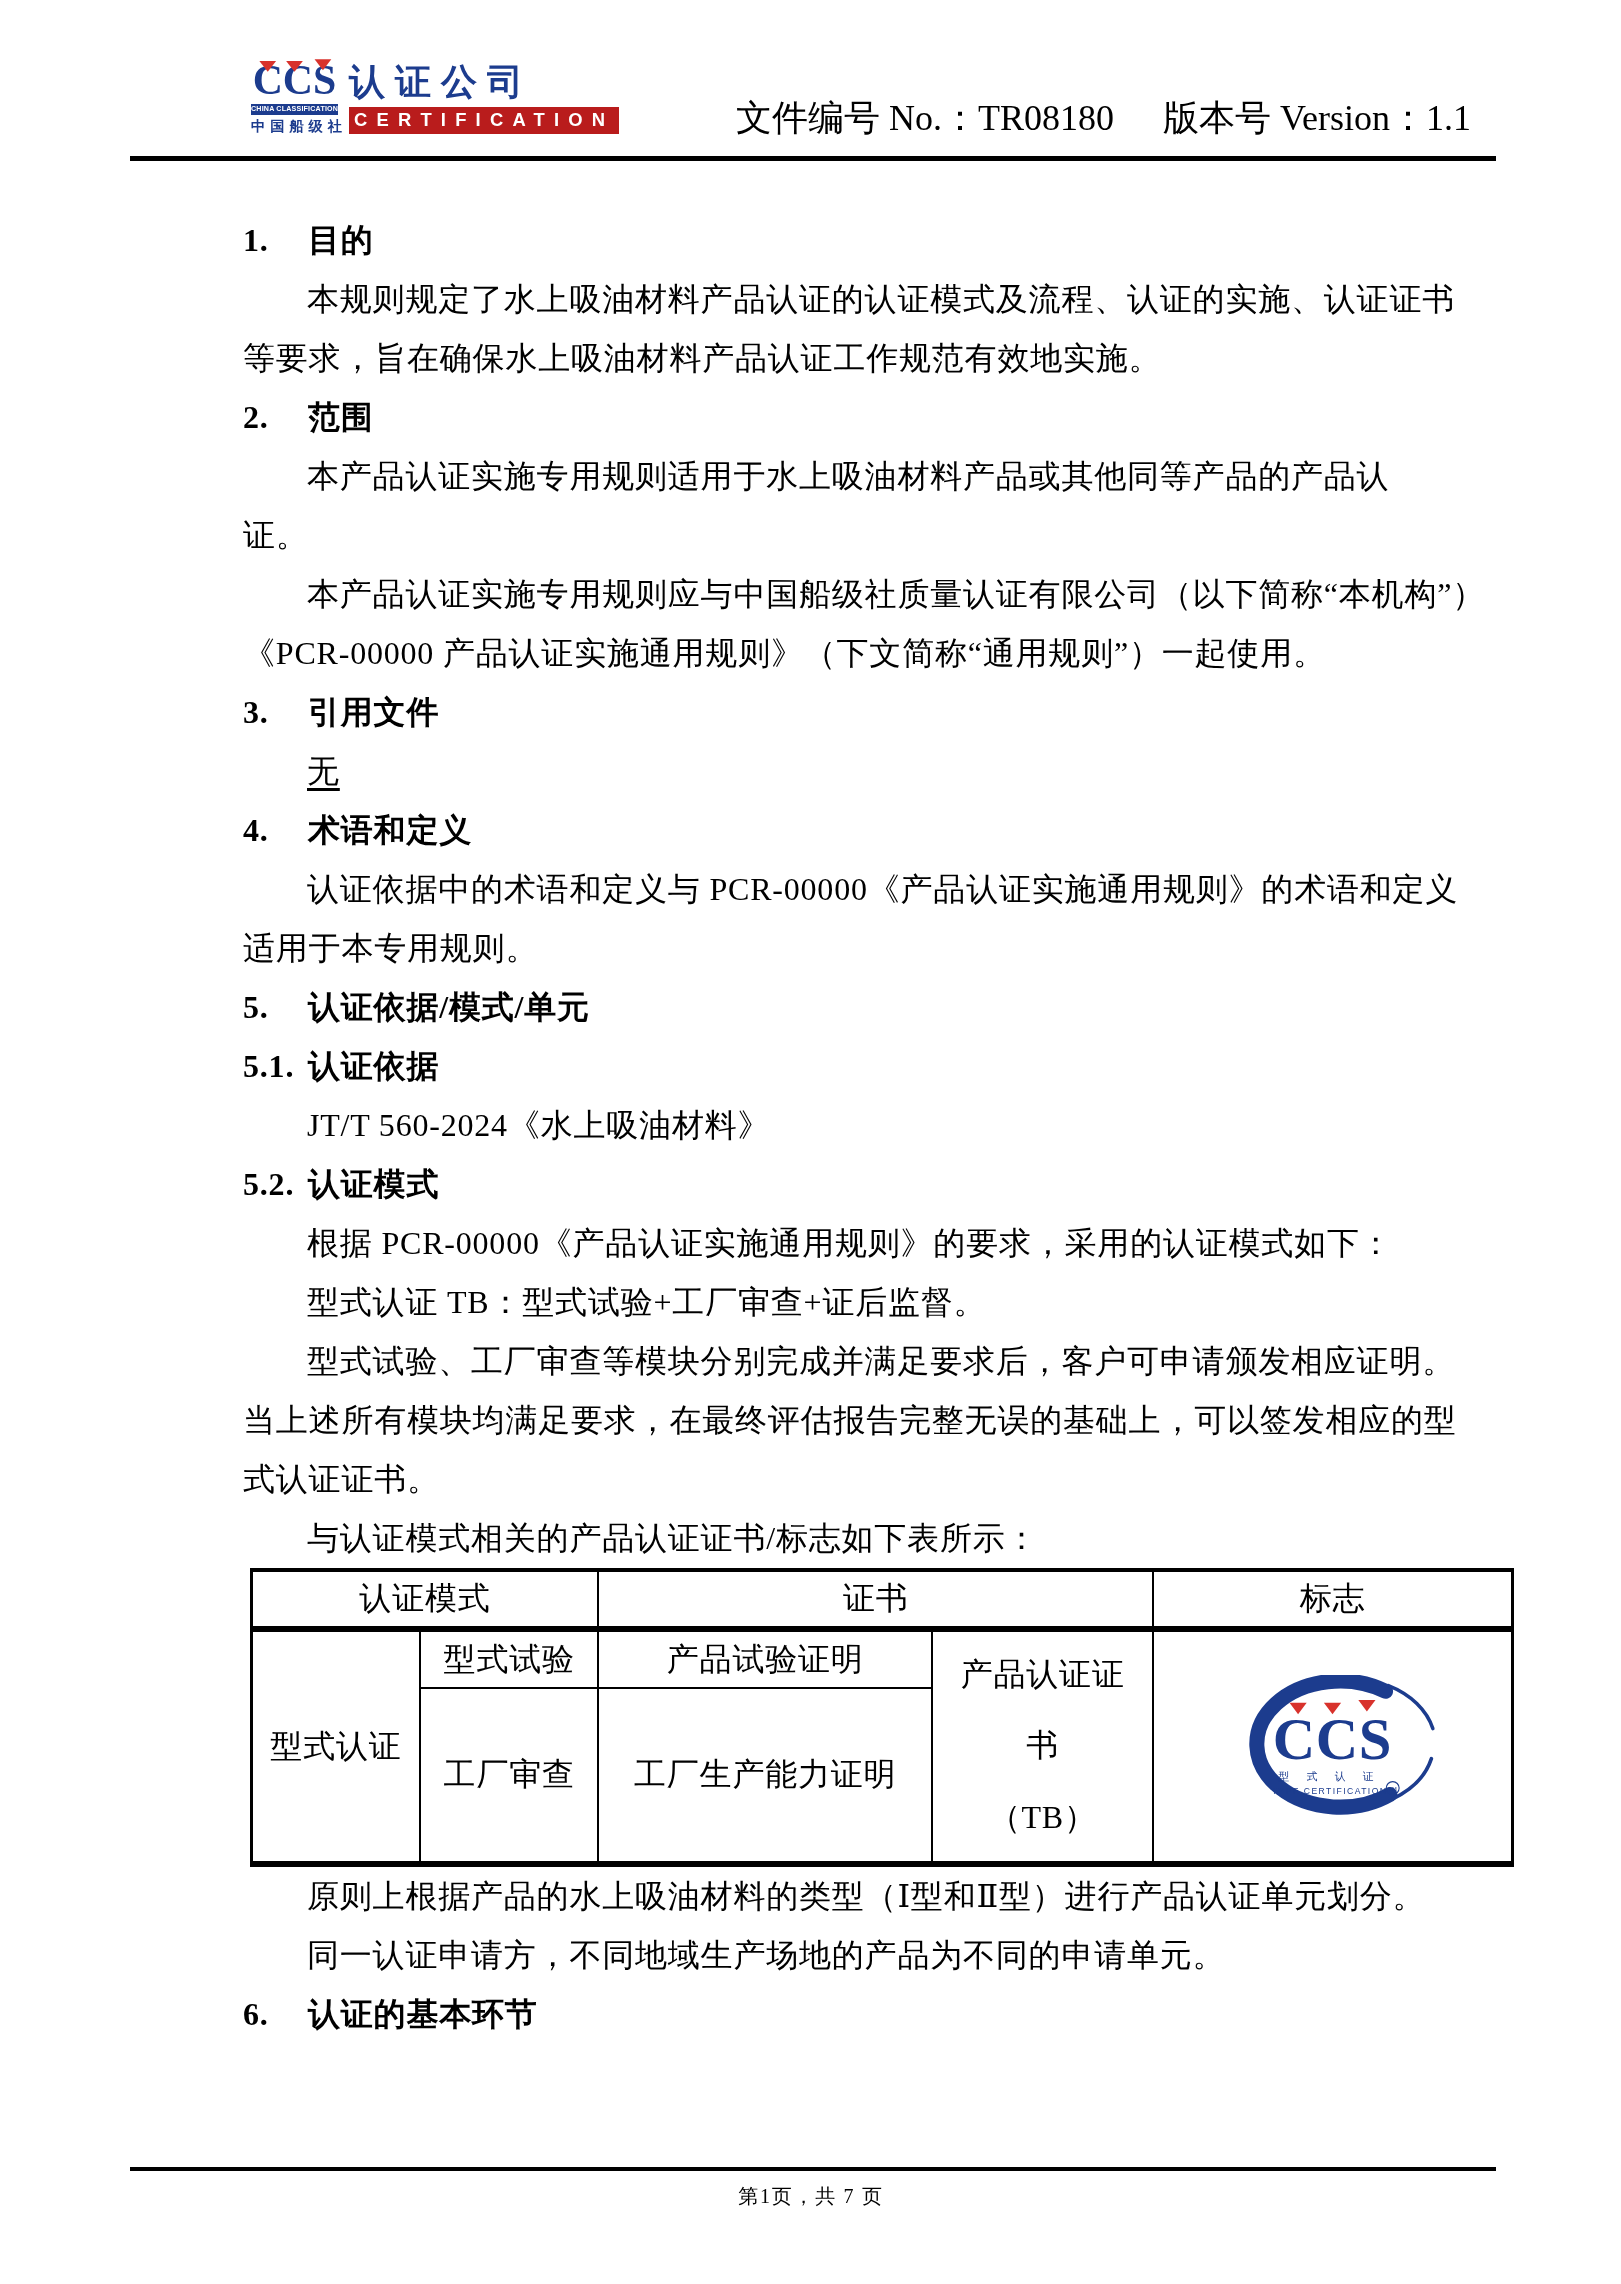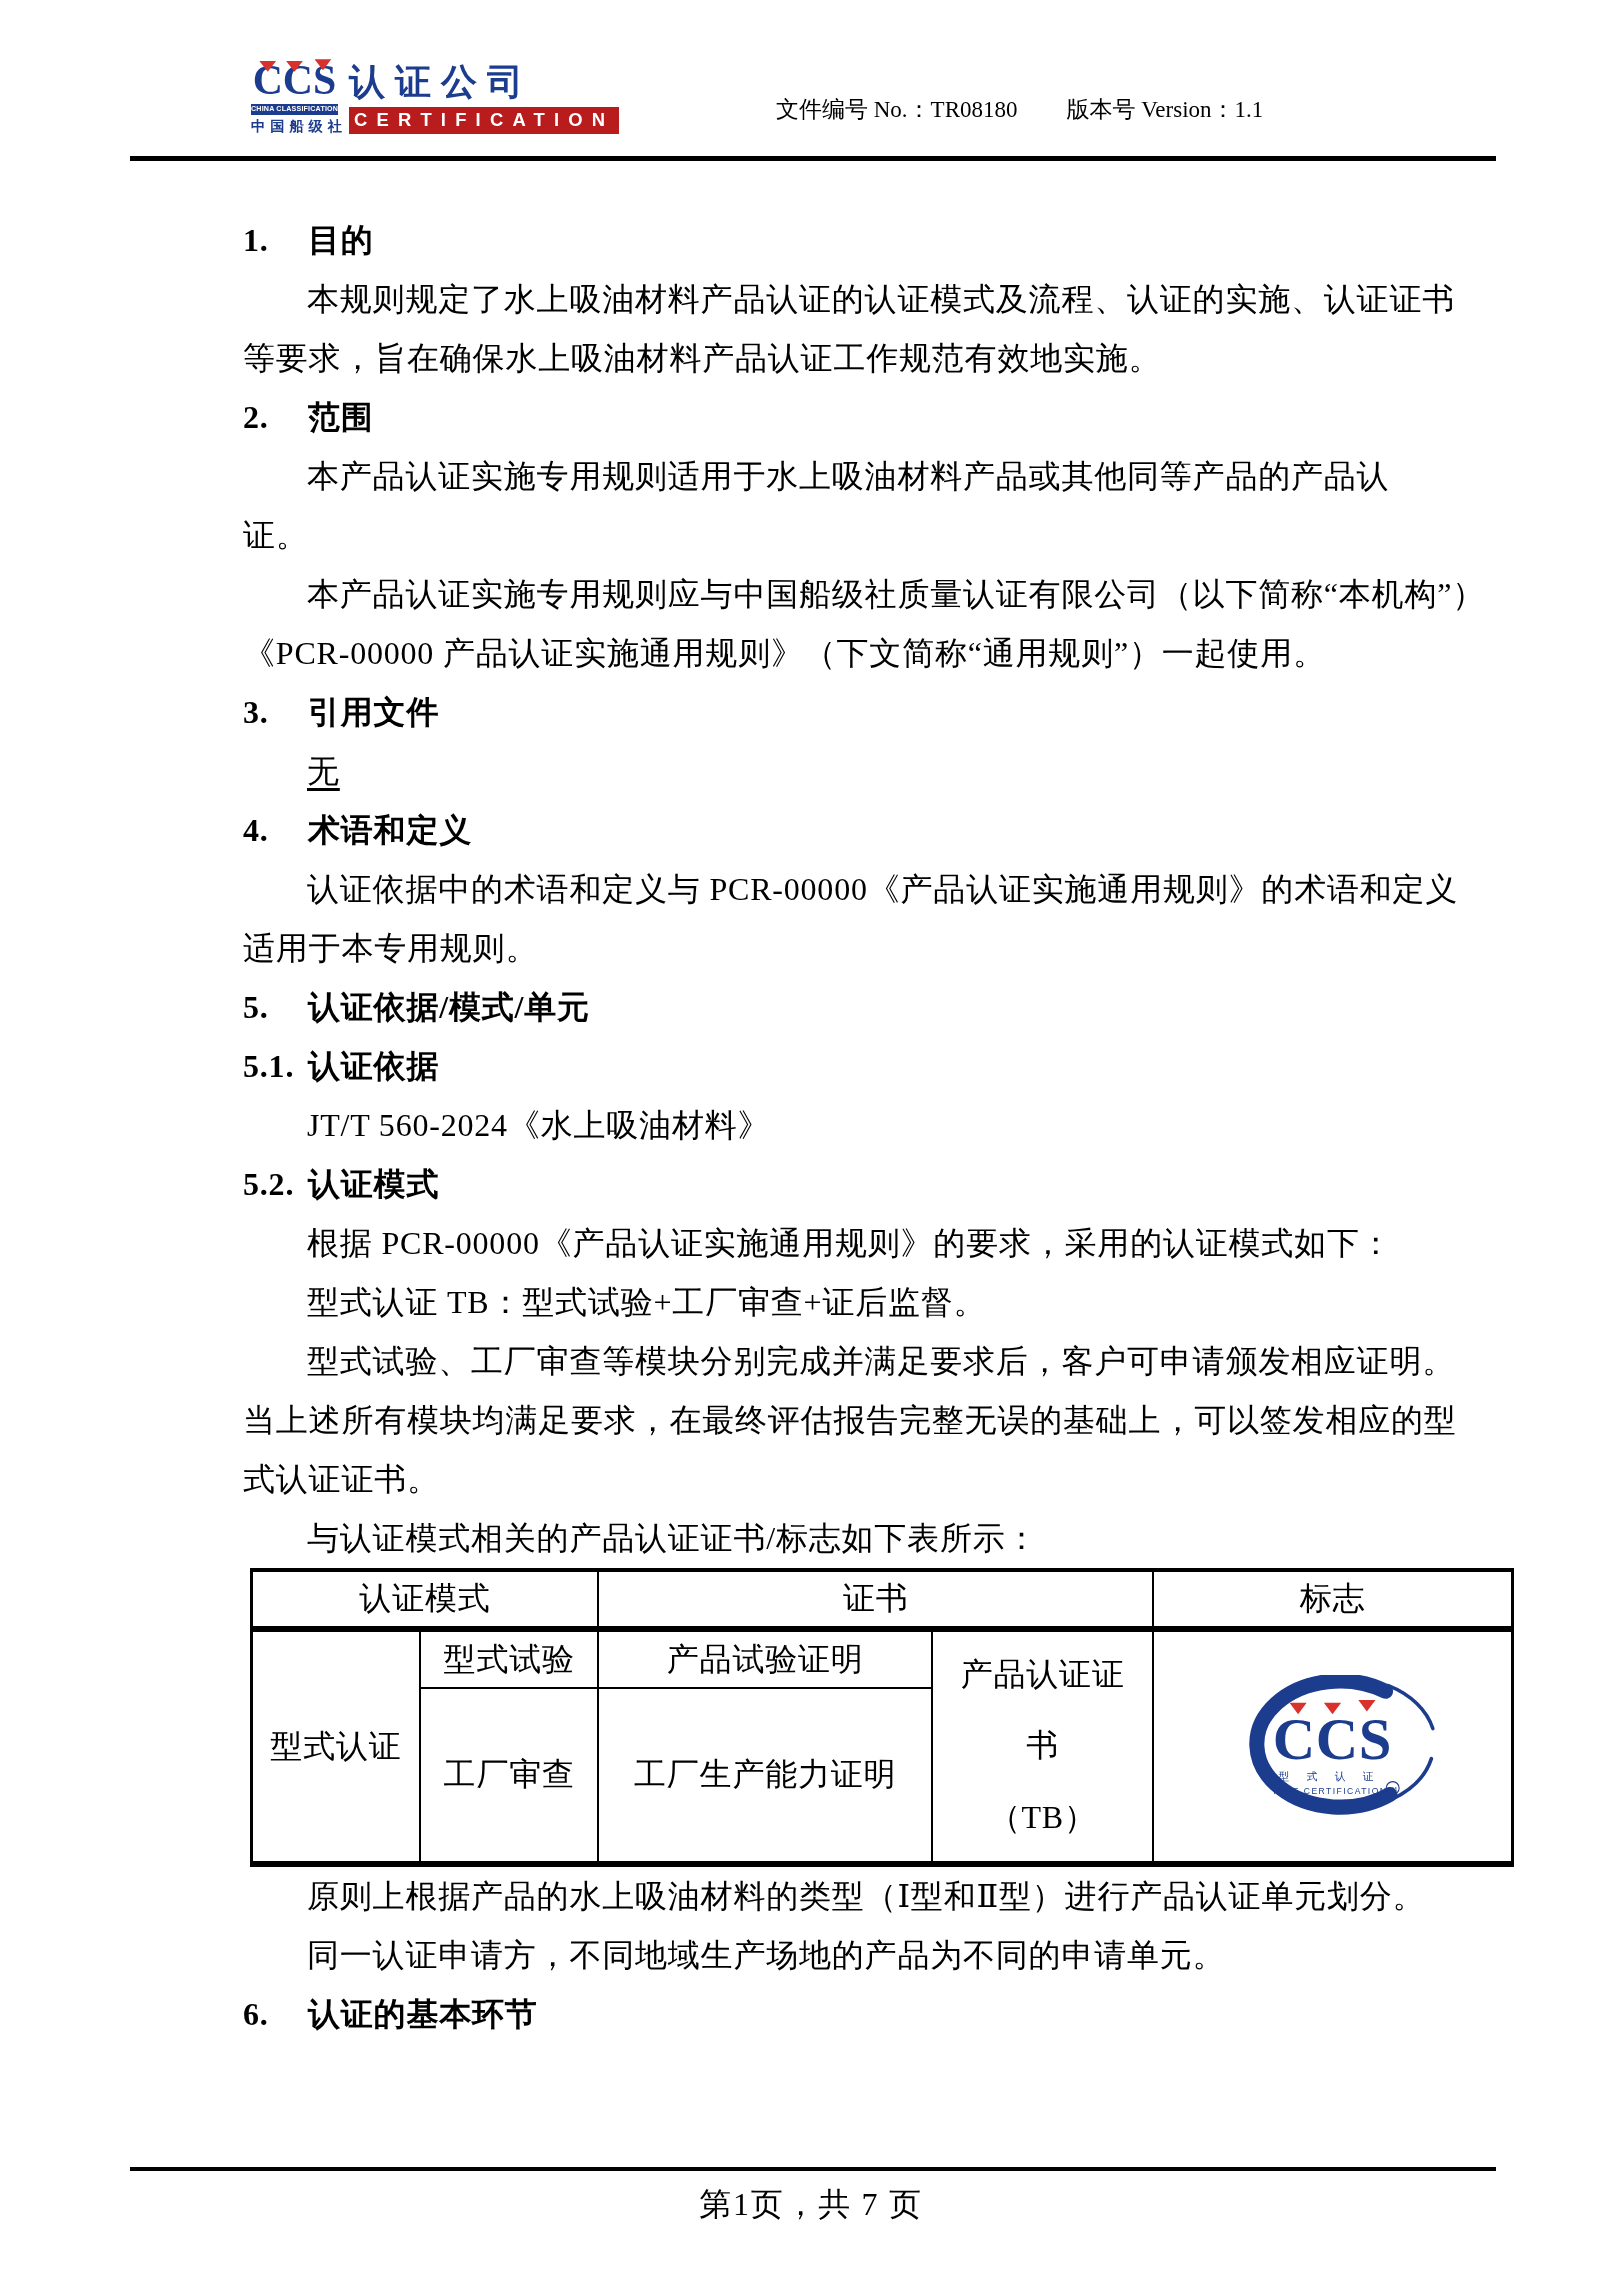"文件编号 No.：TR08180 版本号 Version：1.1" .hdr-meta { font-size: 23px -> 36px; left: 776px -> 736px }
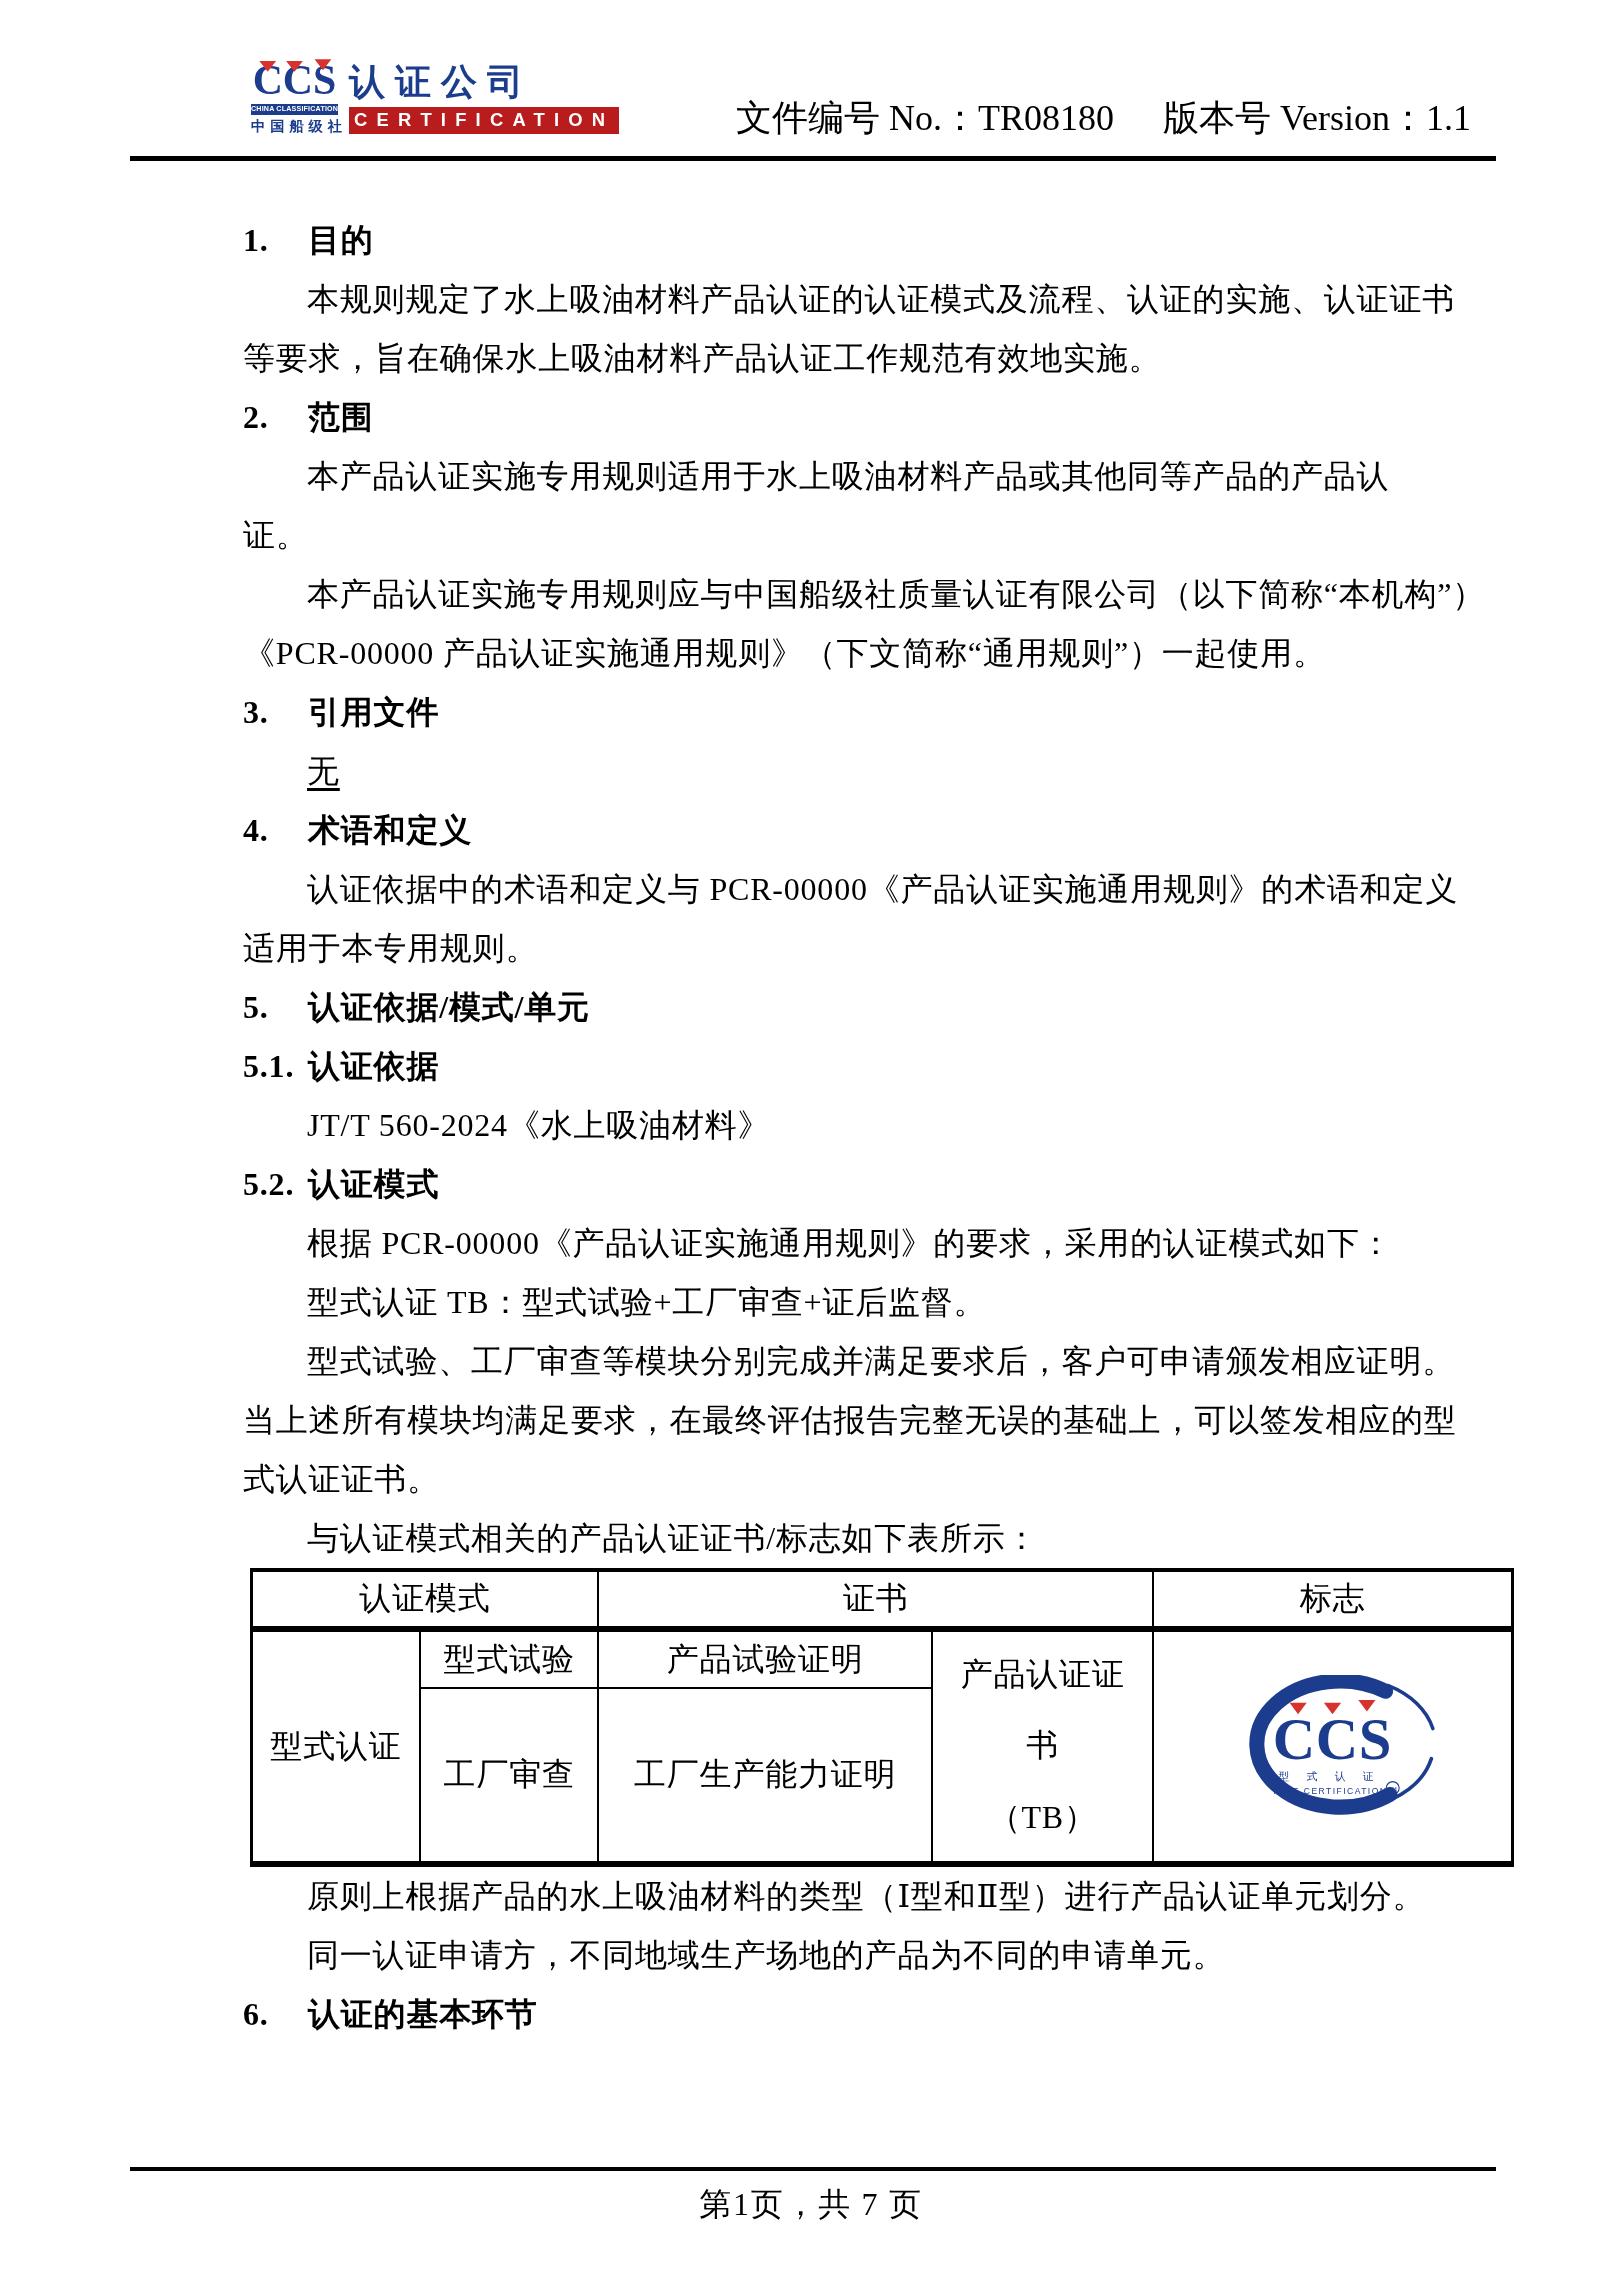"第1页，共 7 页" .ftr-text { font-size: 32px -> 20px }
